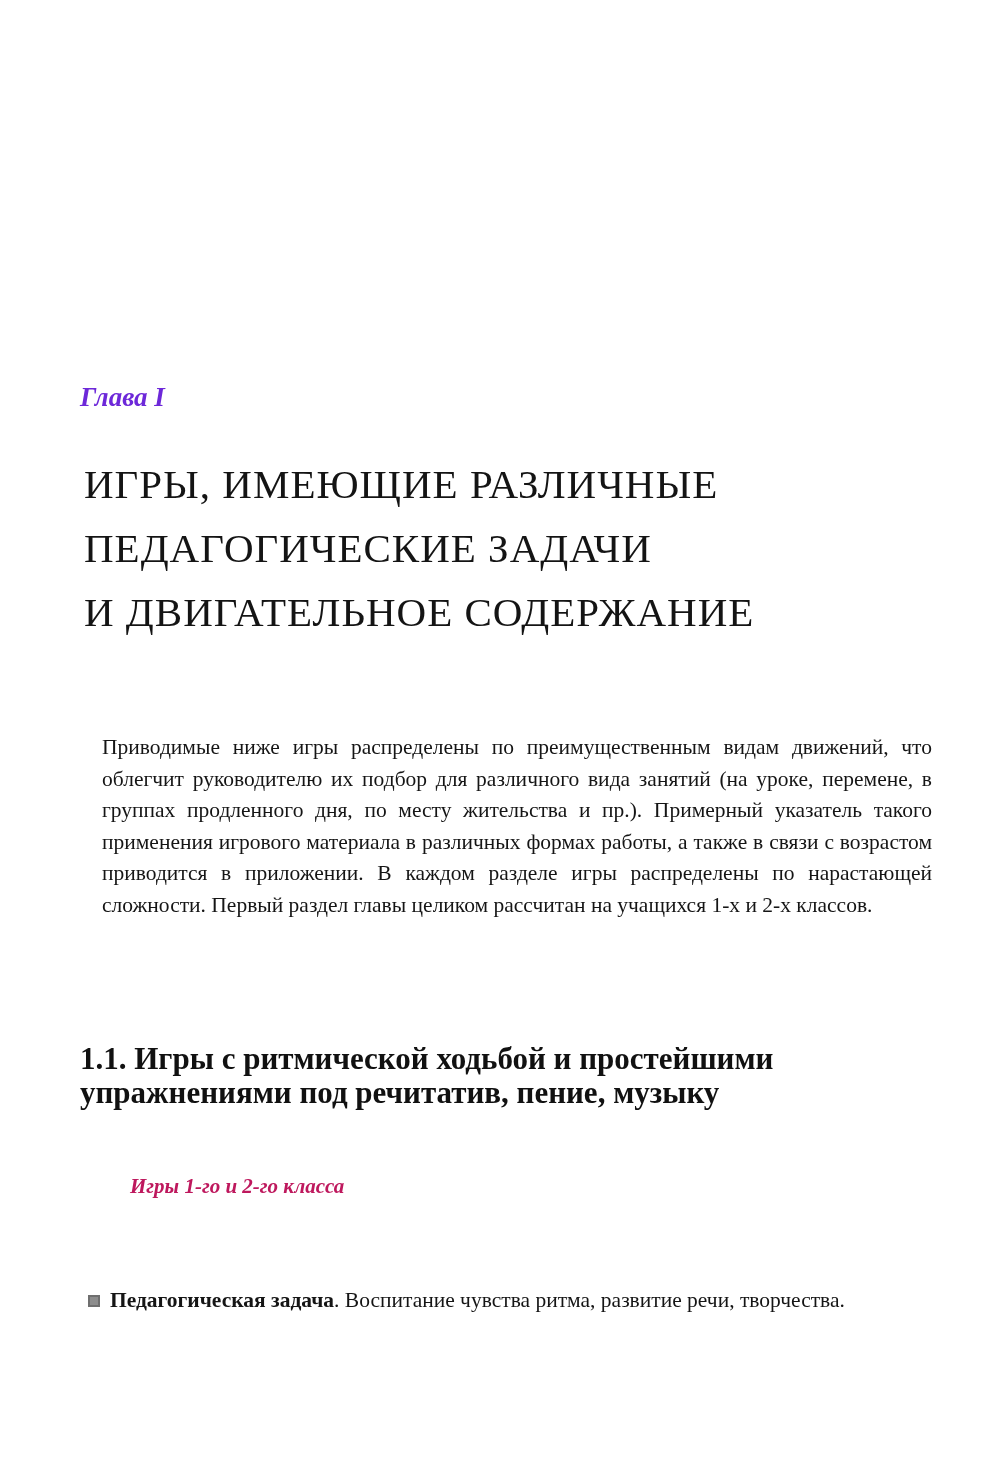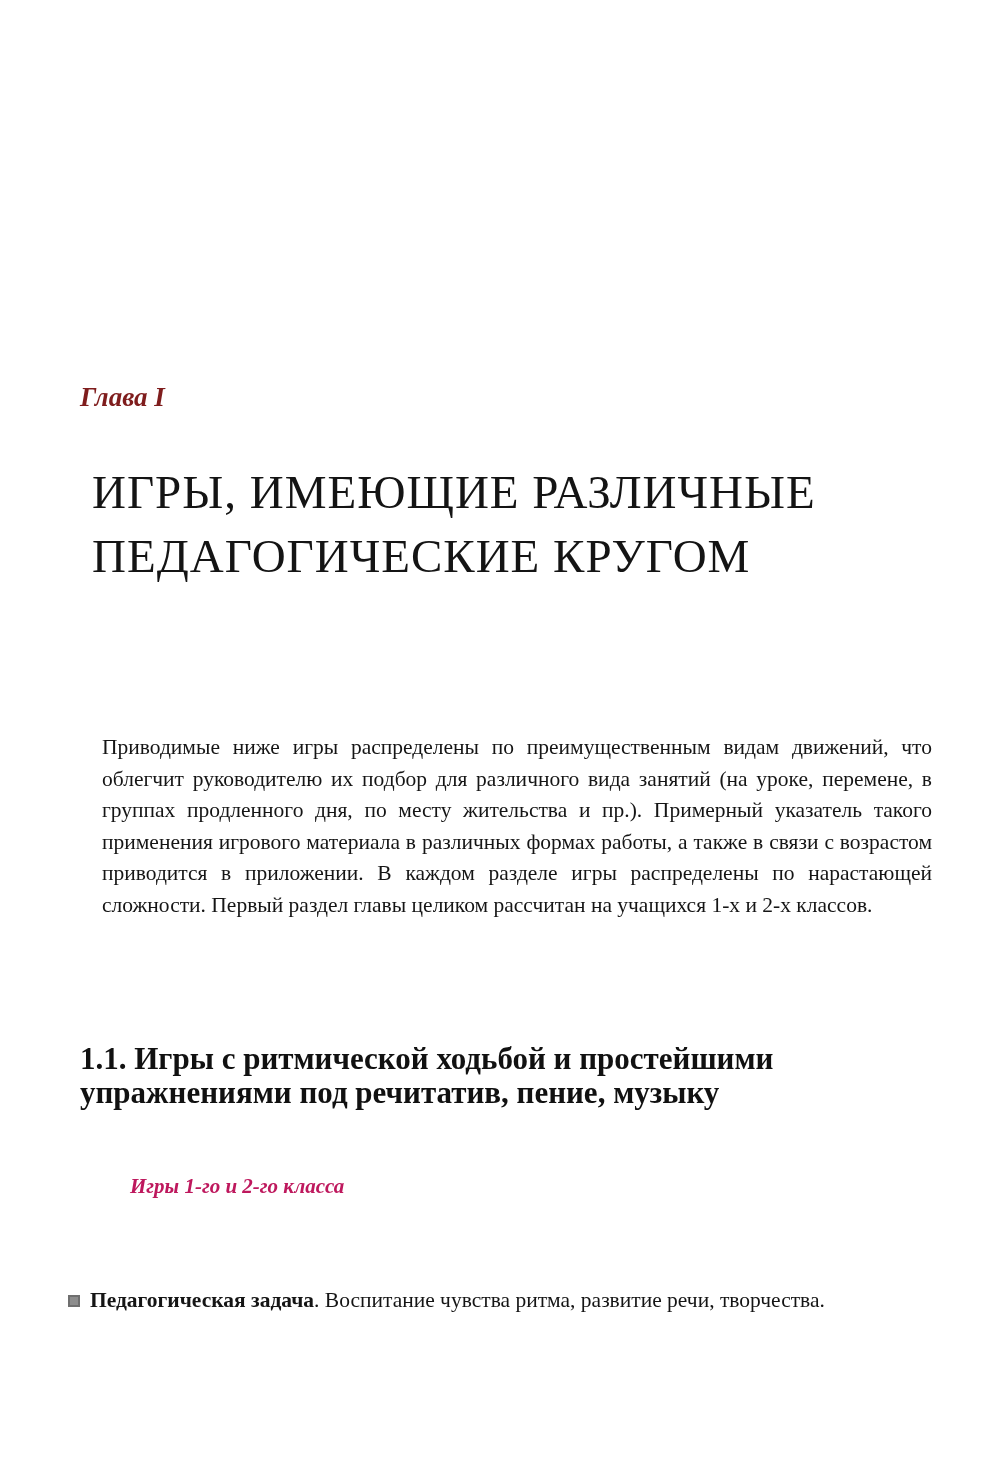"Глава I" .chapter-label { color: #7f1d1d -> #6d28d9 }
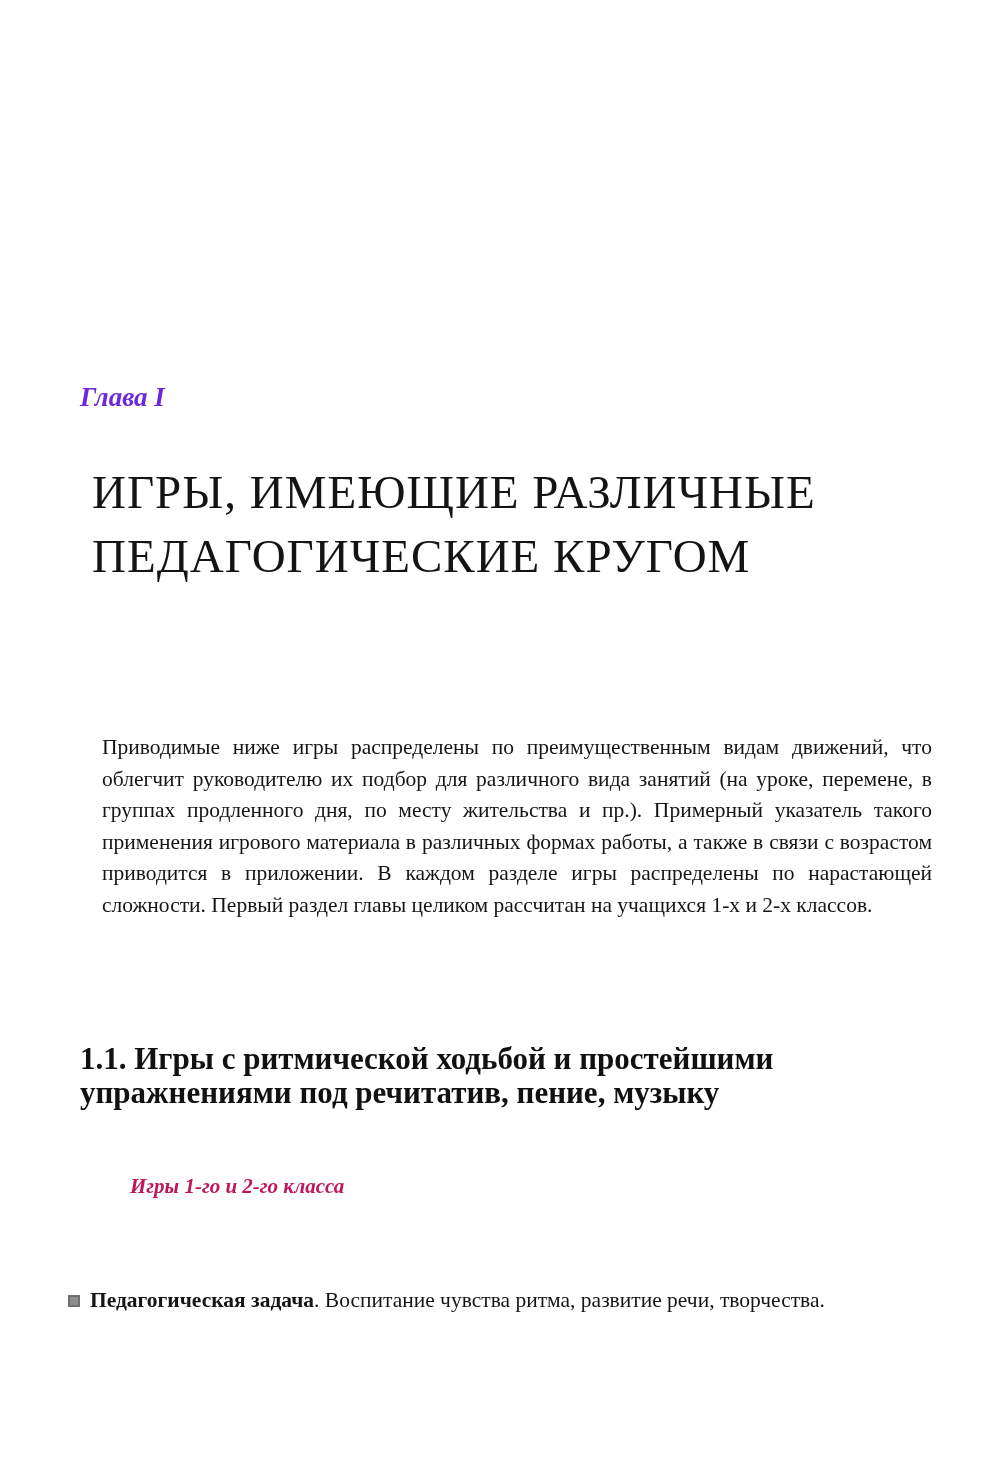"ИГРЫ, ИМЕЮЩИЕ РАЗЛИЧНЫЕ" .chapter-title { font-size: 47px -> 41px; margin: 12px -> 4px }
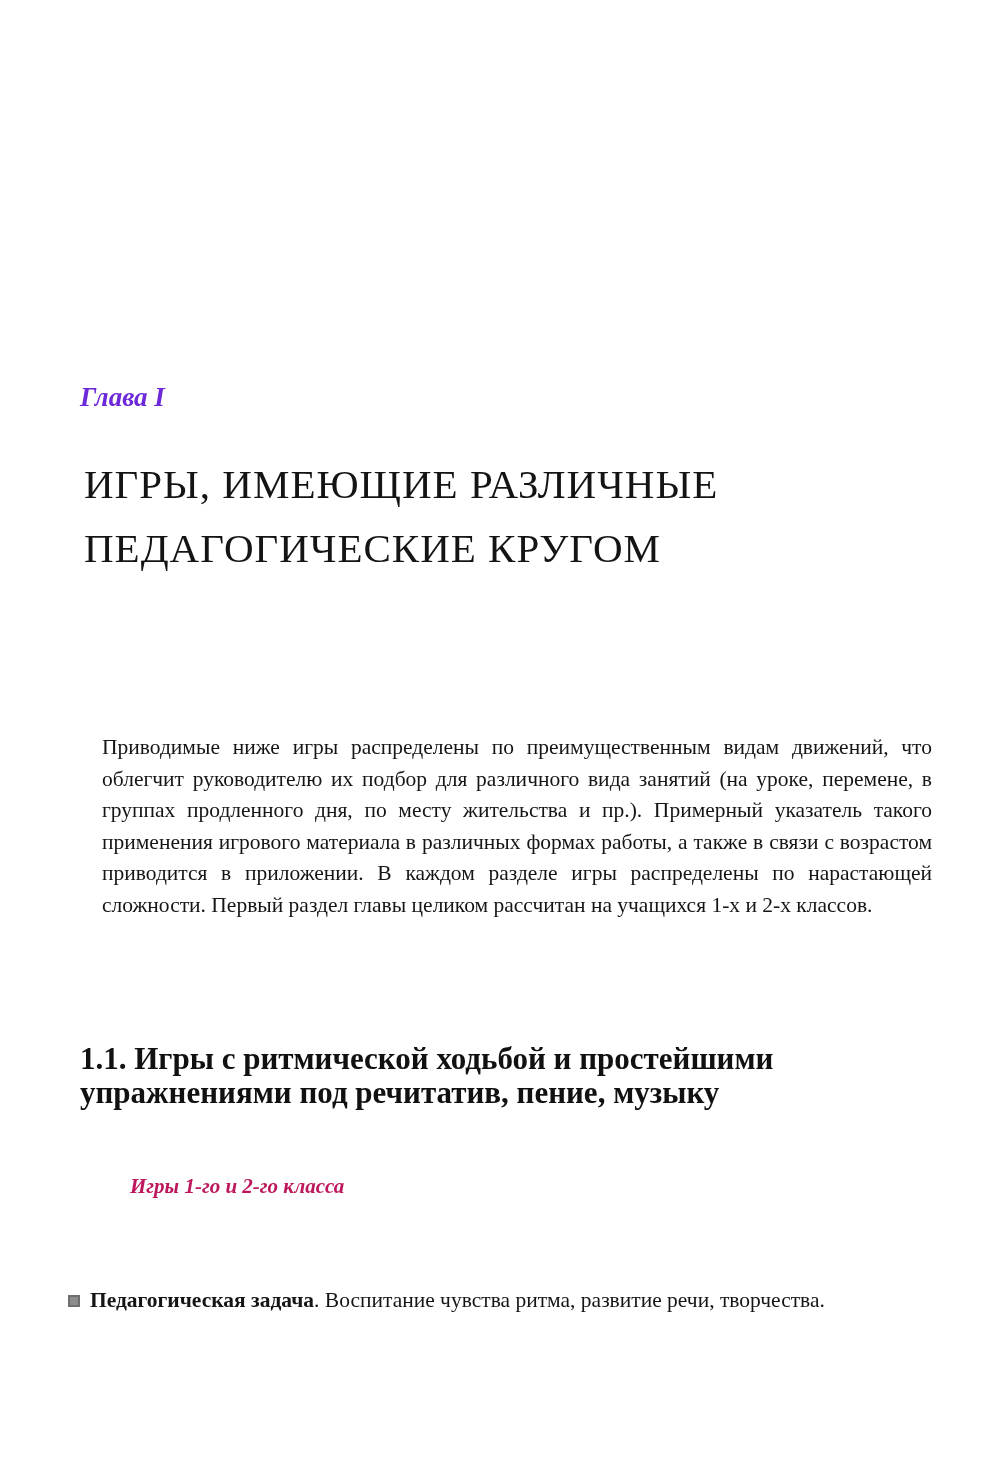"ПЕДАГОГИЧЕСКИЕ КРУГОМ" div { text: КРУГОМ -> ЗАДАЧИ }
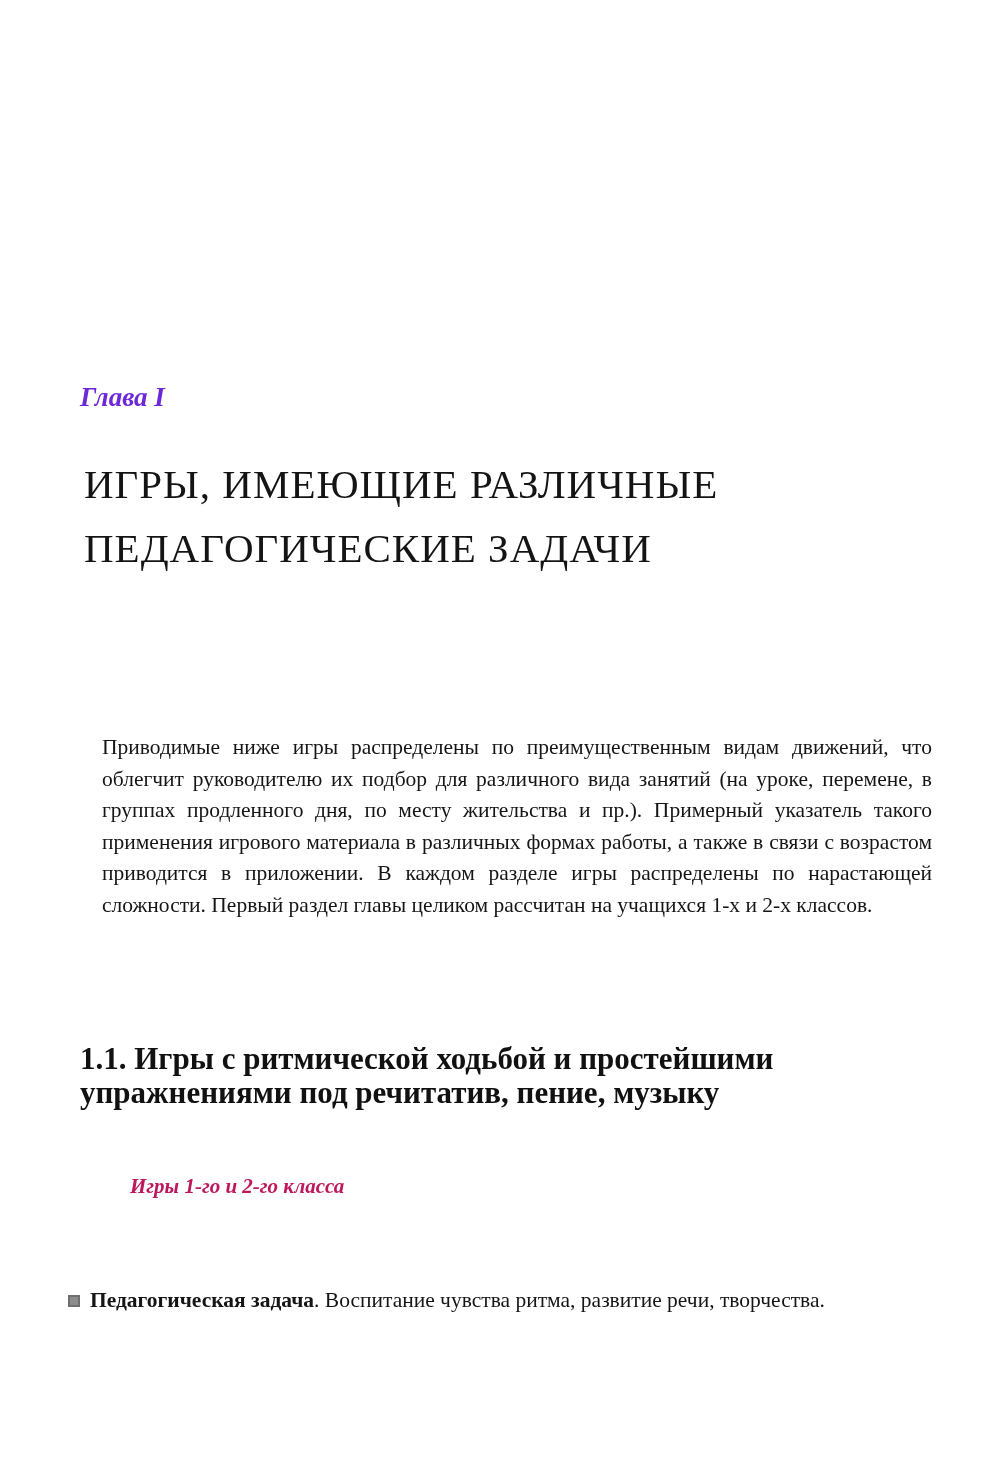"И ДВИГАТЕЛЬНОЕ СОДЕРЖАНИЕ" div { html: none -> <div>И ДВИГАТЕЛЬНОЕ СОДЕРЖАНИЕ</div> }
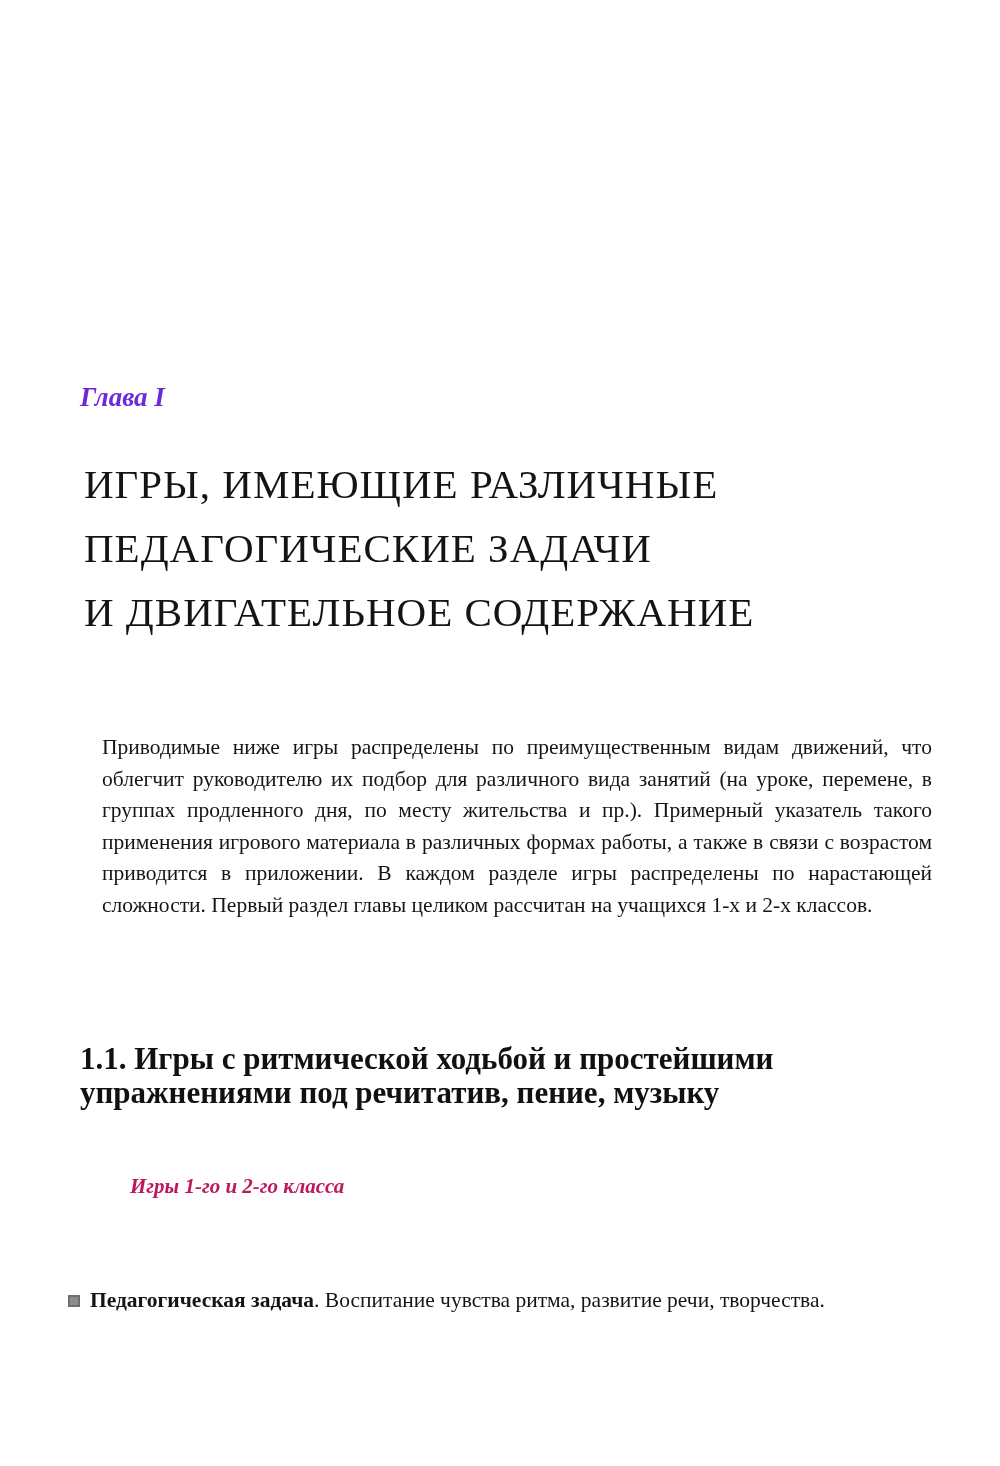"Педагогическая задача. Воспитание" .task-para { left: 68px -> 88px }
